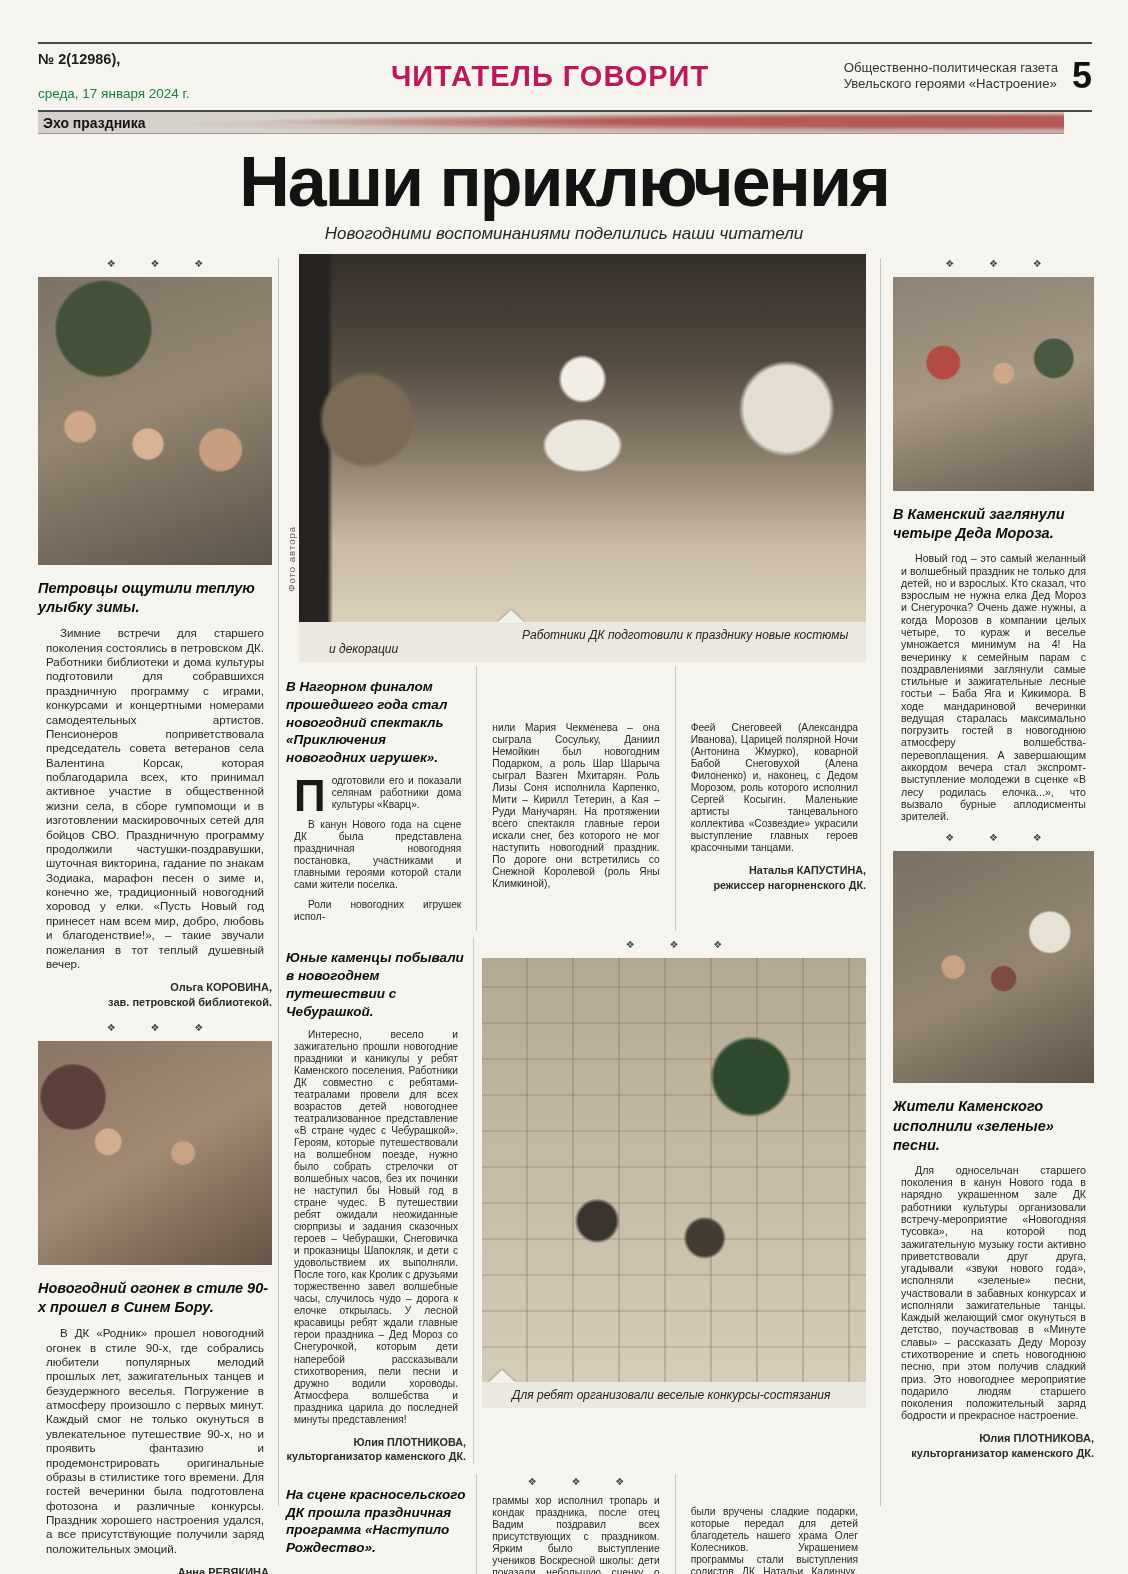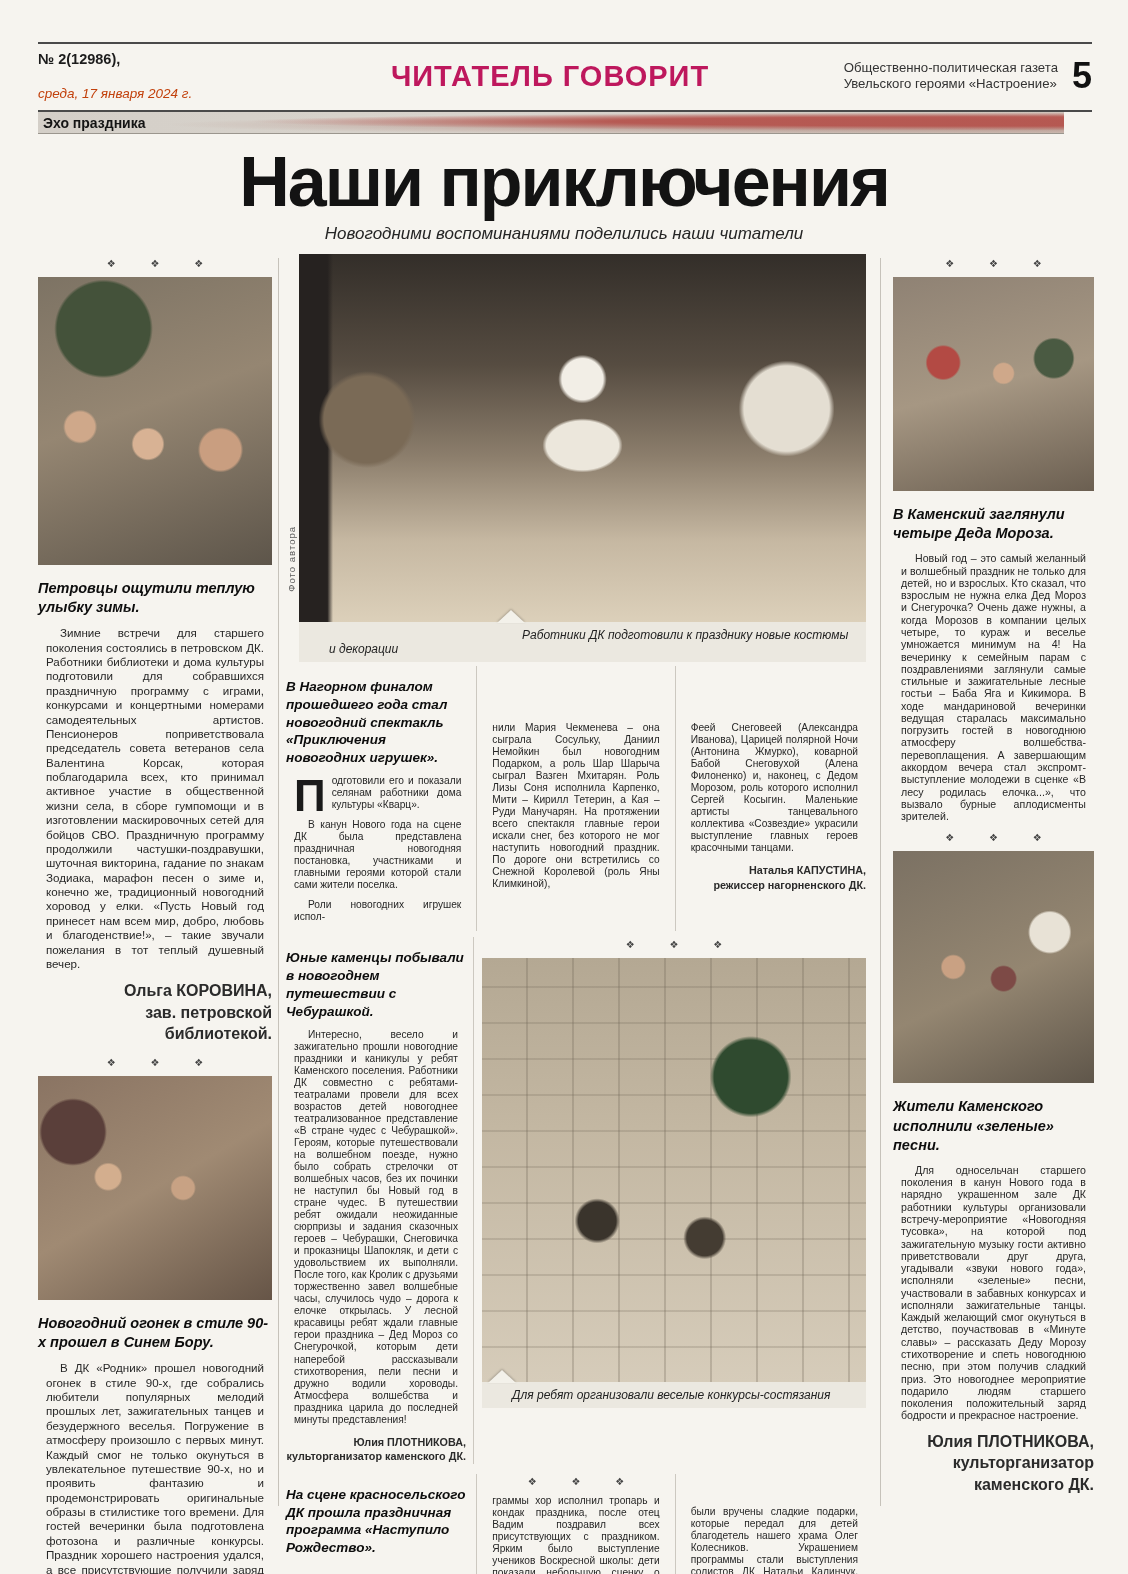"среда, 17 января 2024 г." .issue-date { color: #c2410c -> #15803d; font-style: italic -> none }
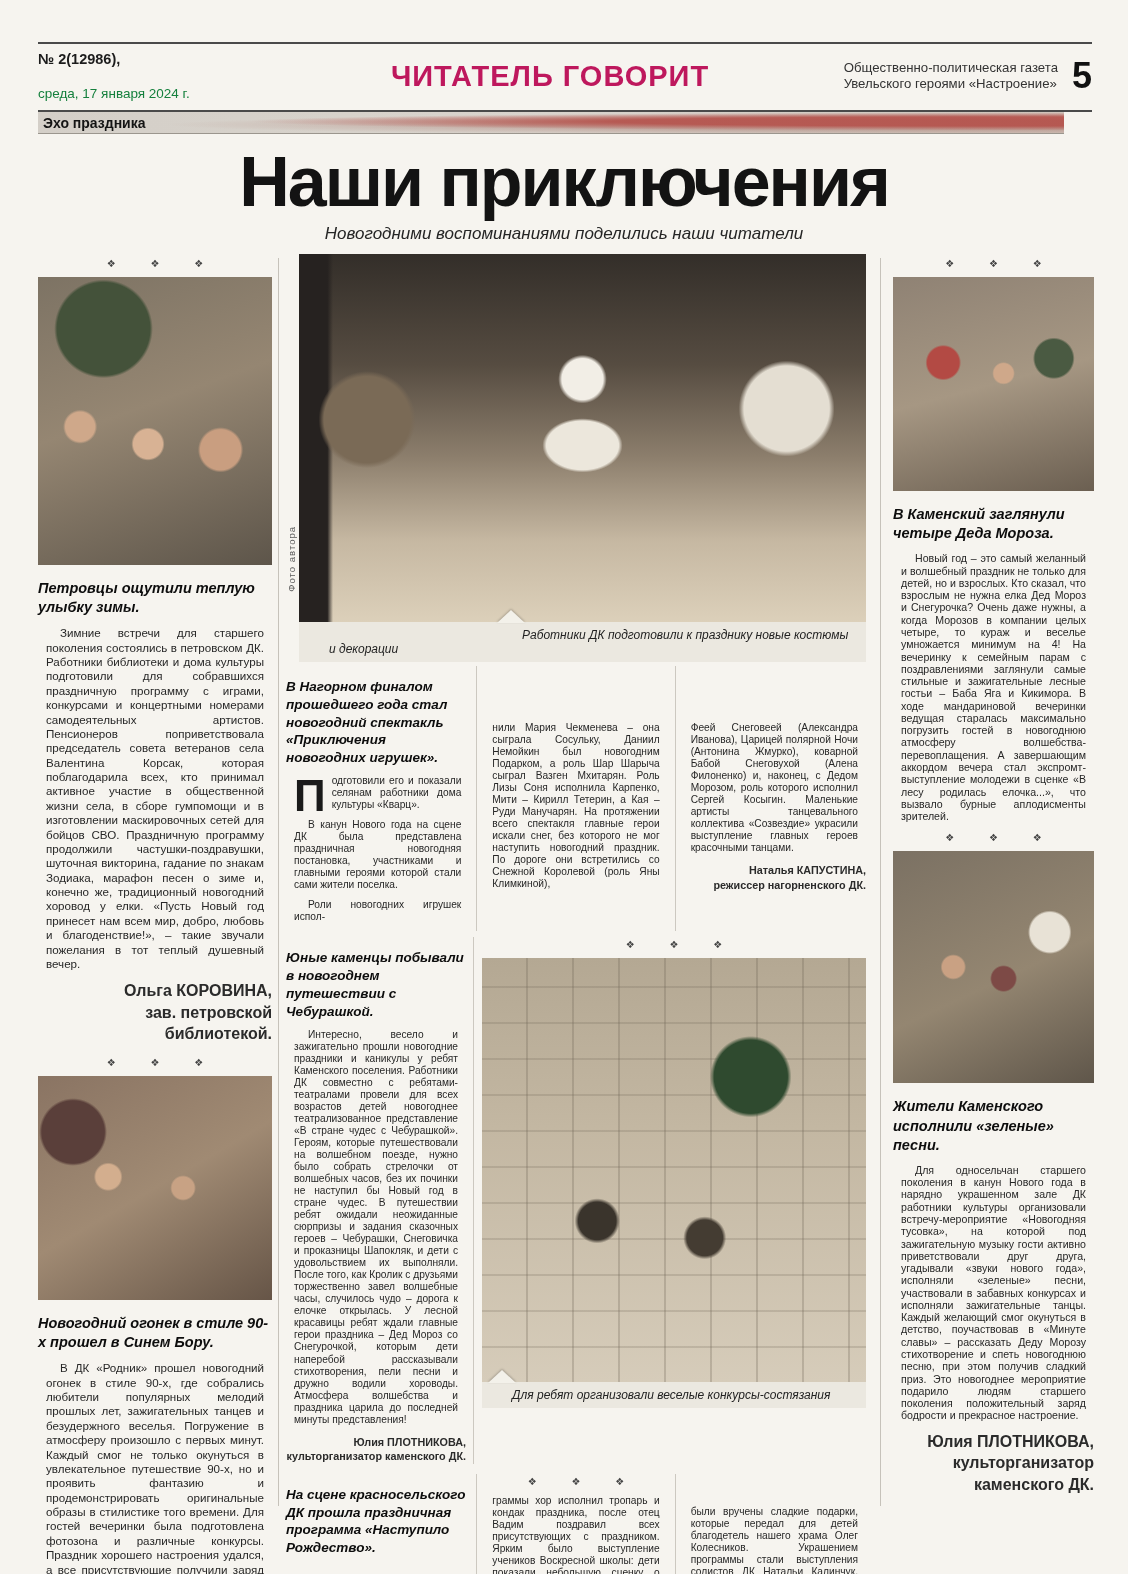"Ольга КОРОВИНА," .leftcol .sig,.rightcol .sig { font-size: 16px -> 11px }
